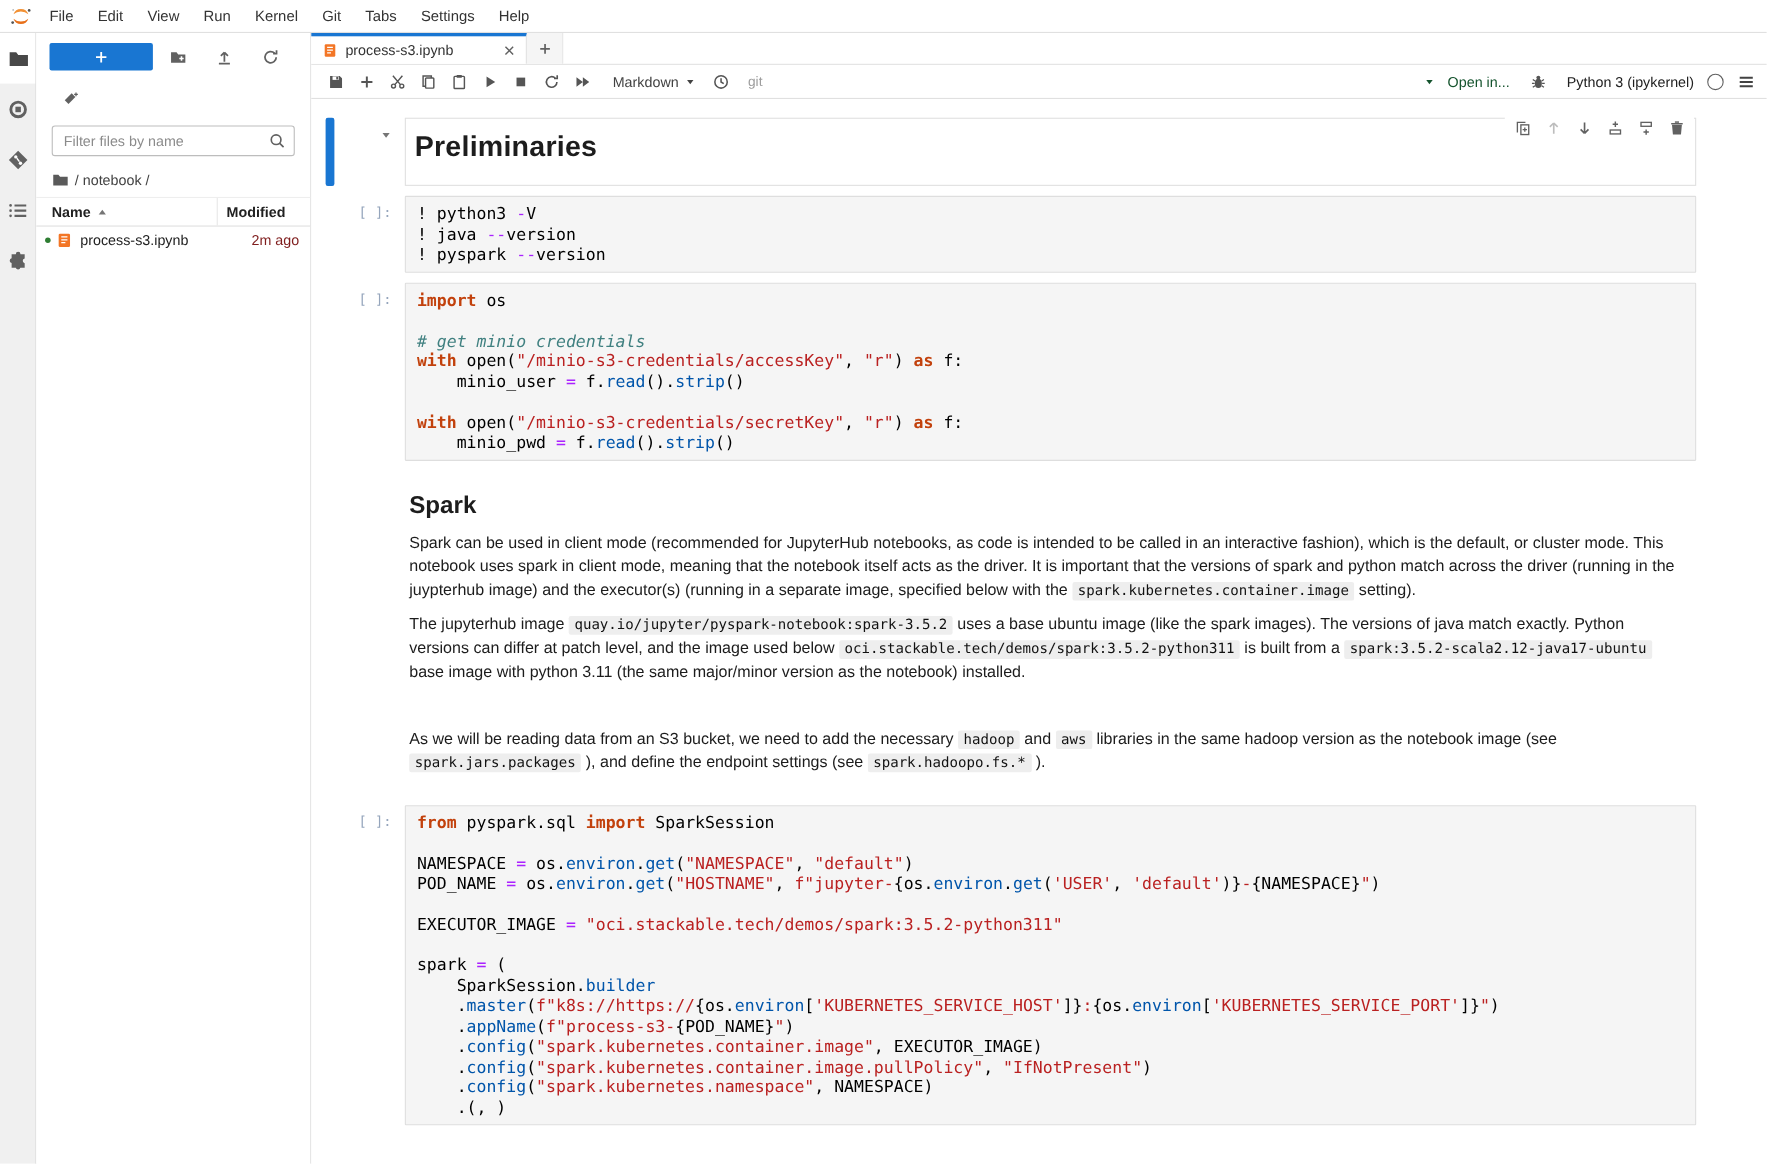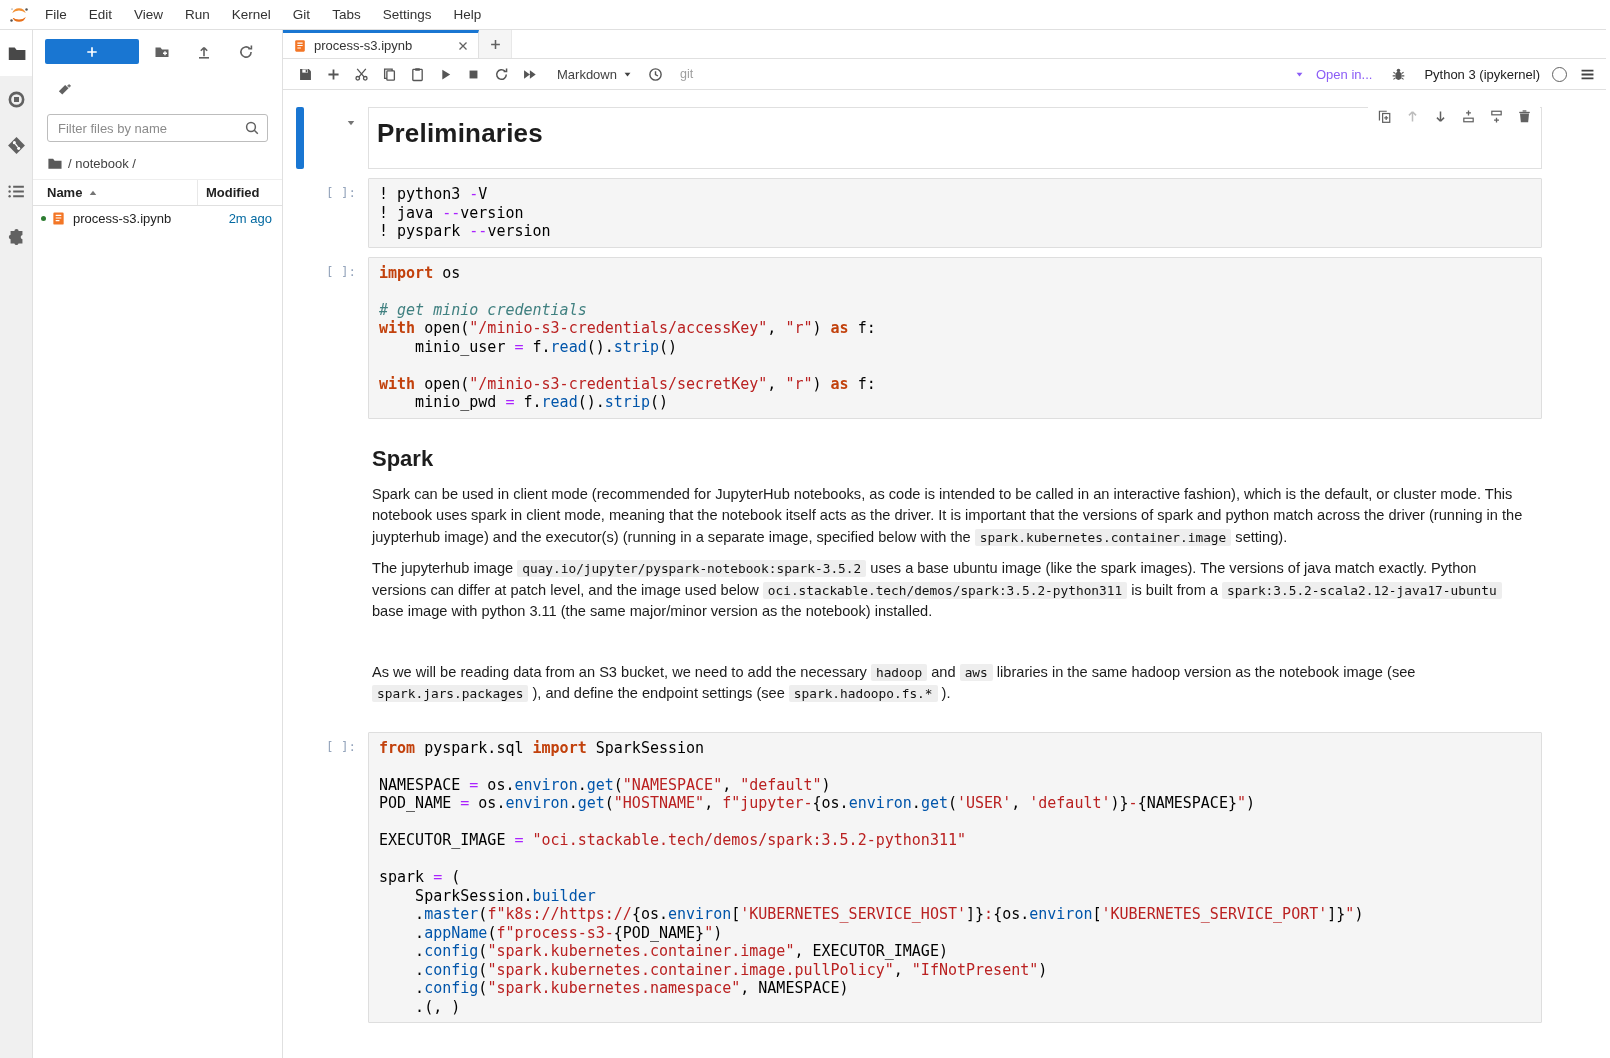"Open in..." .tb-openin { color: #8b5cf6 -> #14532d }
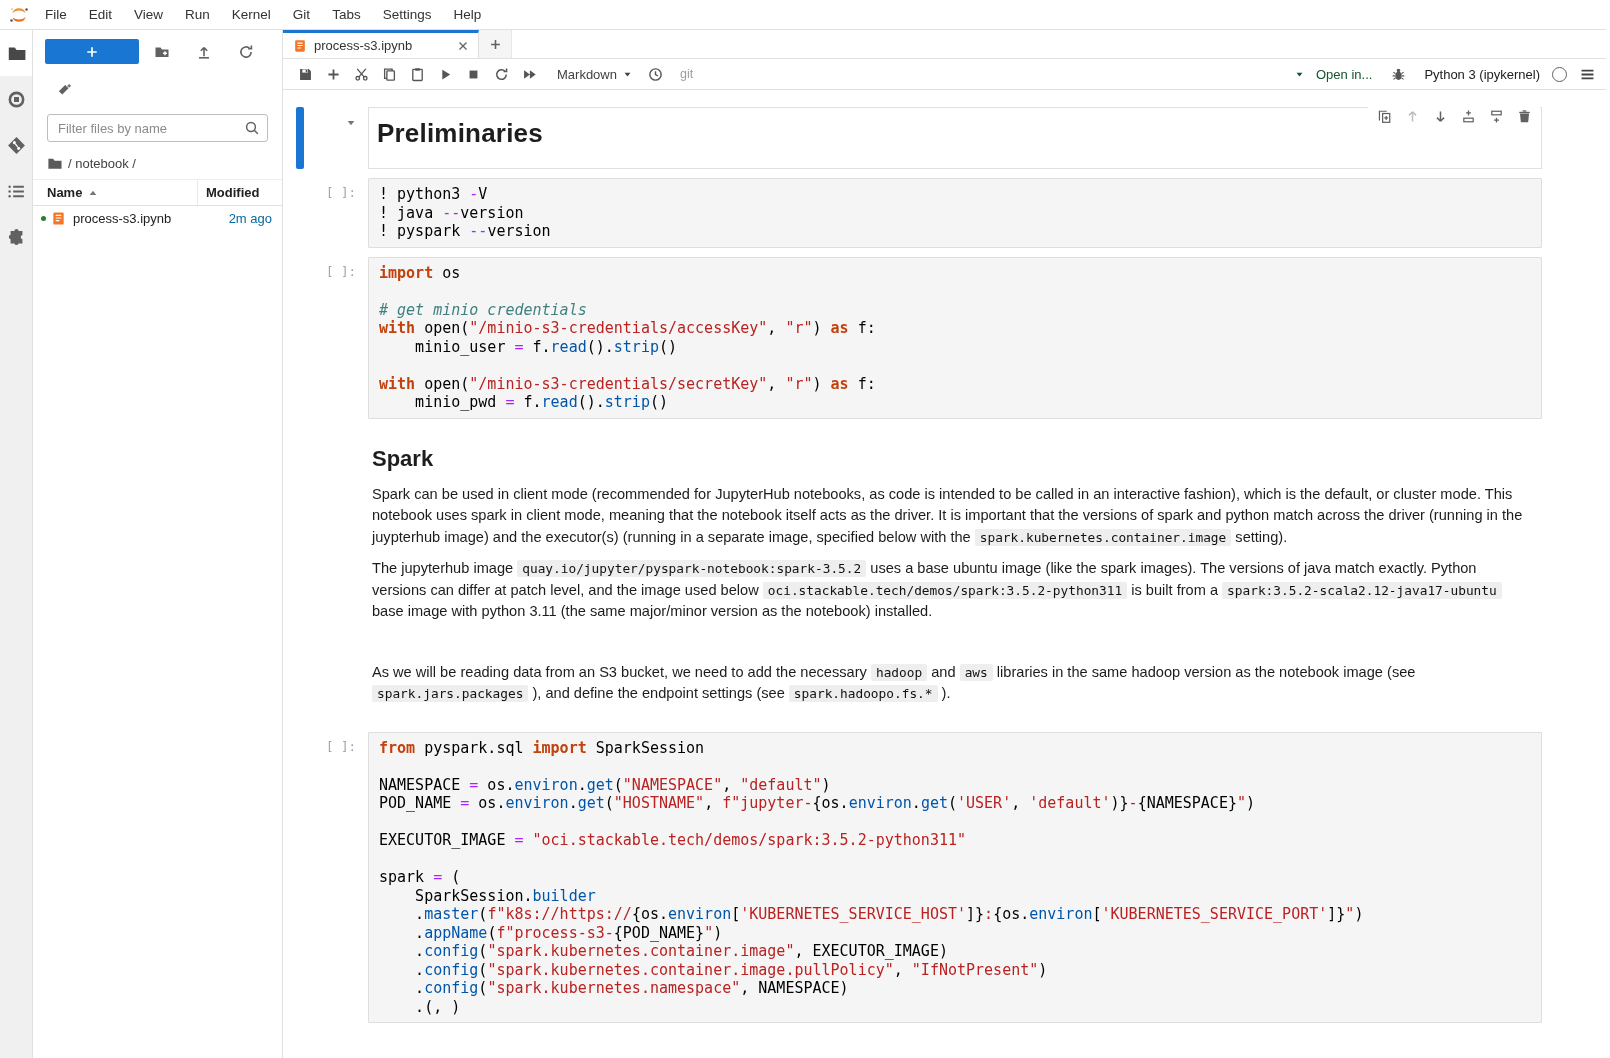"2m ago" .fb-row-mod { color: #0369a1 -> #7f1d1d }
